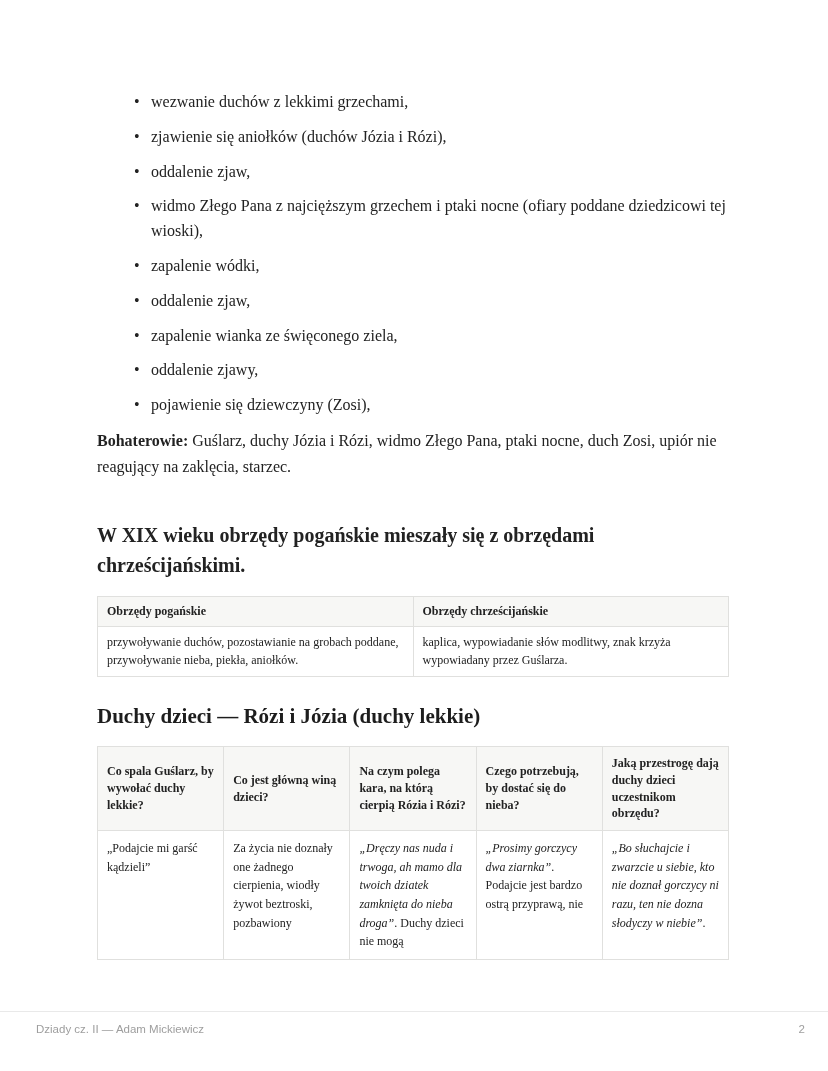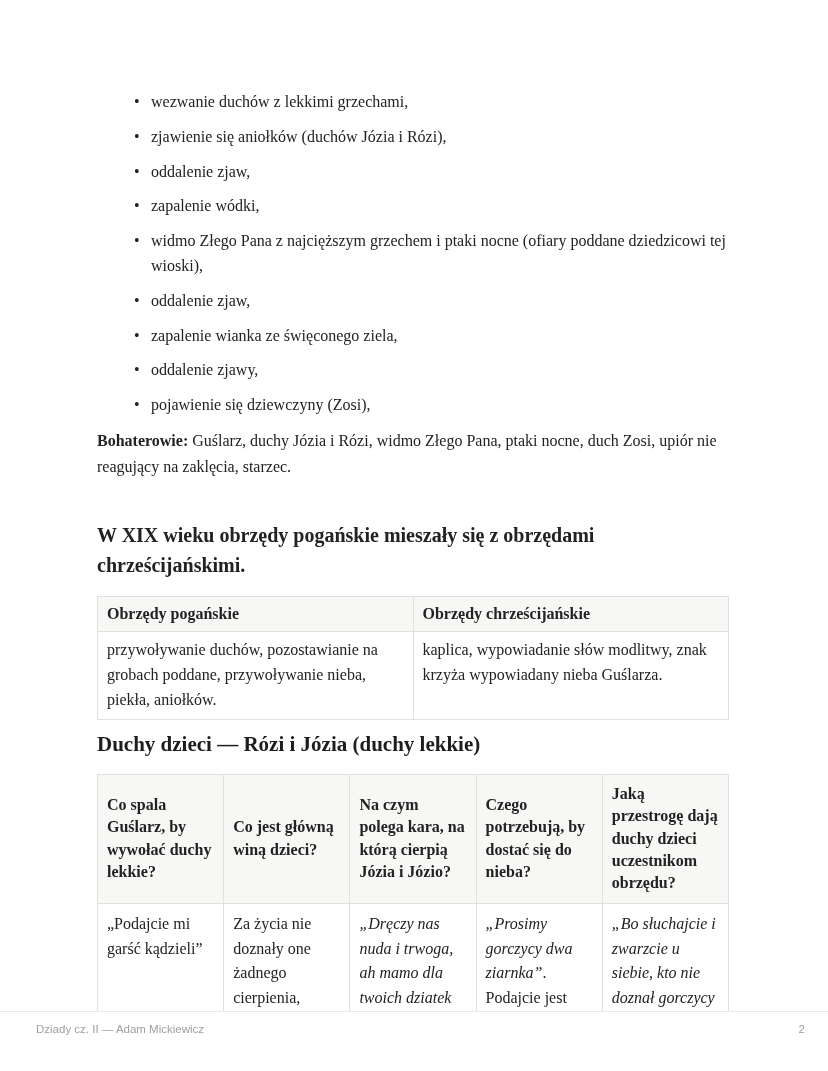"zapalenie wódki," li { order: before "widmo Złego Pana z najcięższym" -> after "widmo Złego Pana z najcięższym" }
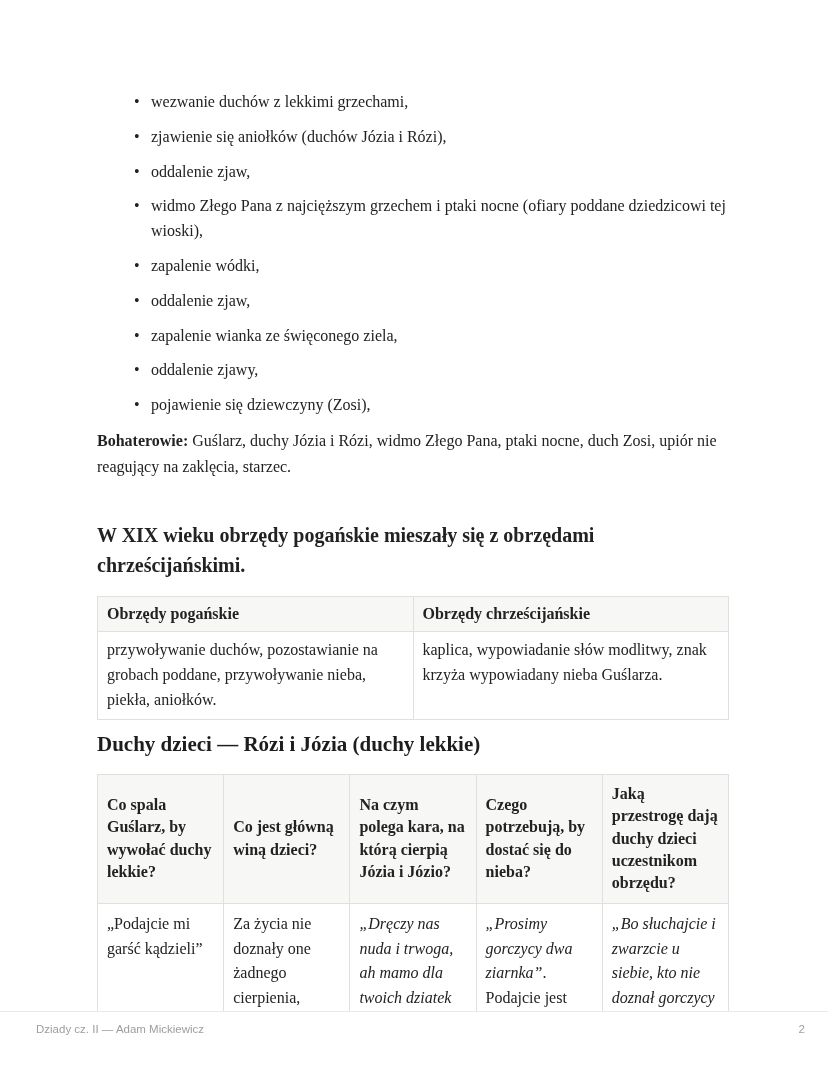"Obrzędy pogańskie" table { font-size: 16px -> 12px }
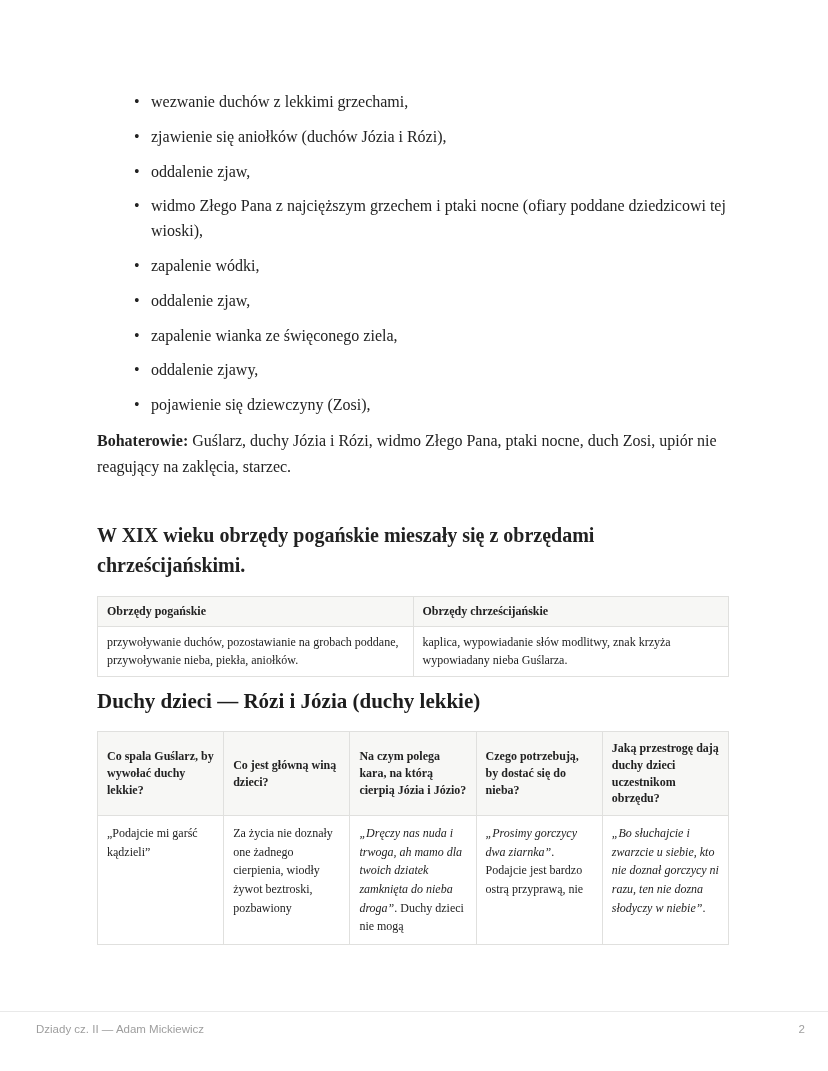"kaplica, wypowiadanie słów modlitwy," td { text: nieba -> przez }
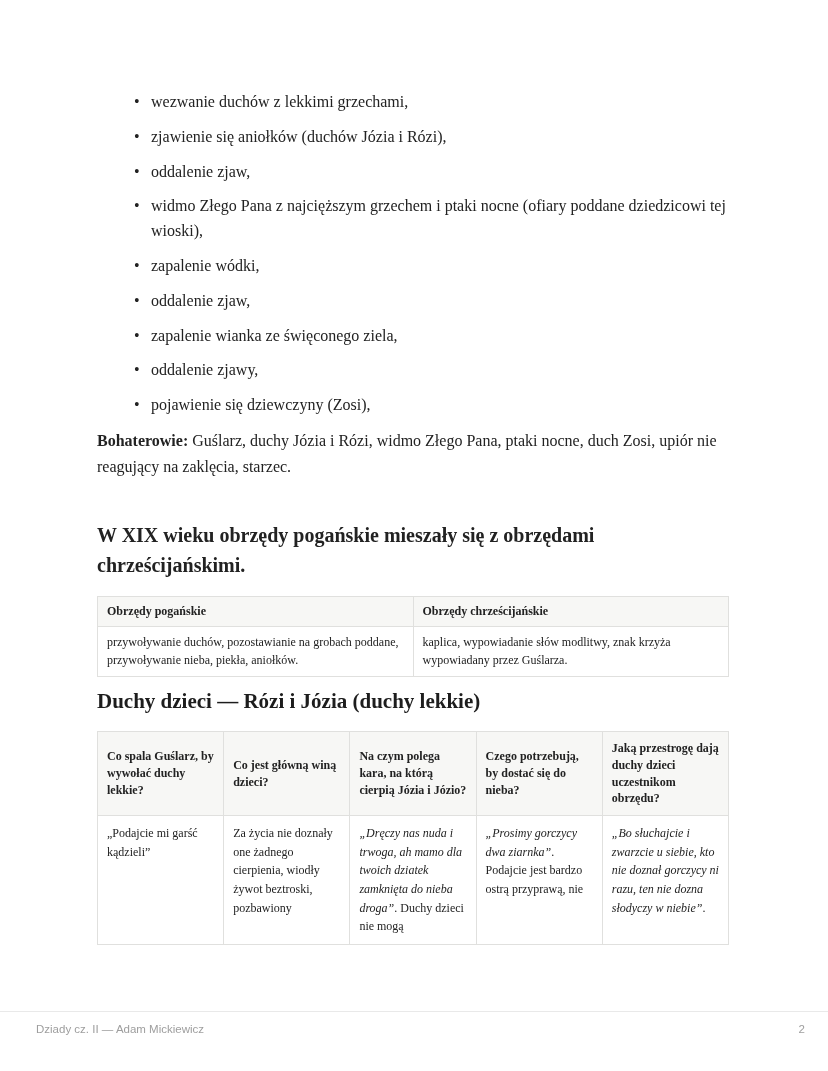"Duchy dzieci — Rózi i" h2.section-h2 { margin-top: 11px -> 26px }
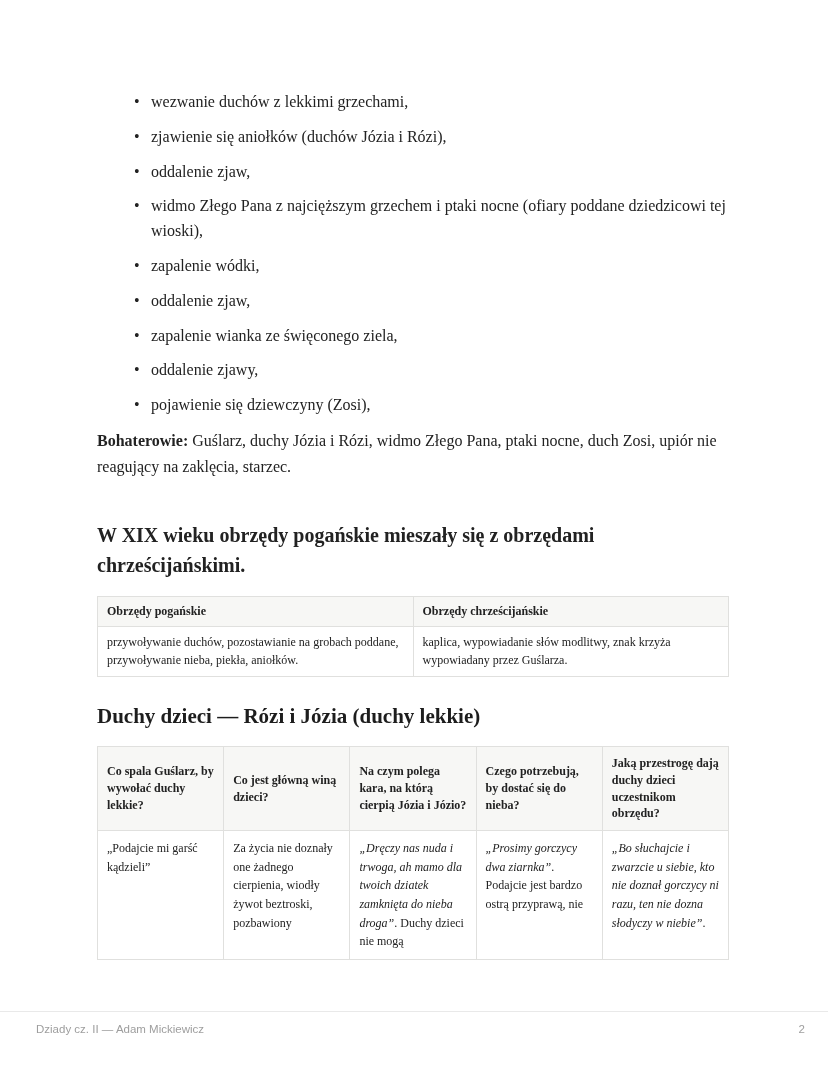"Na czym polega kara, na" th { text: Józia i Józio -> Rózia i Rózi }
